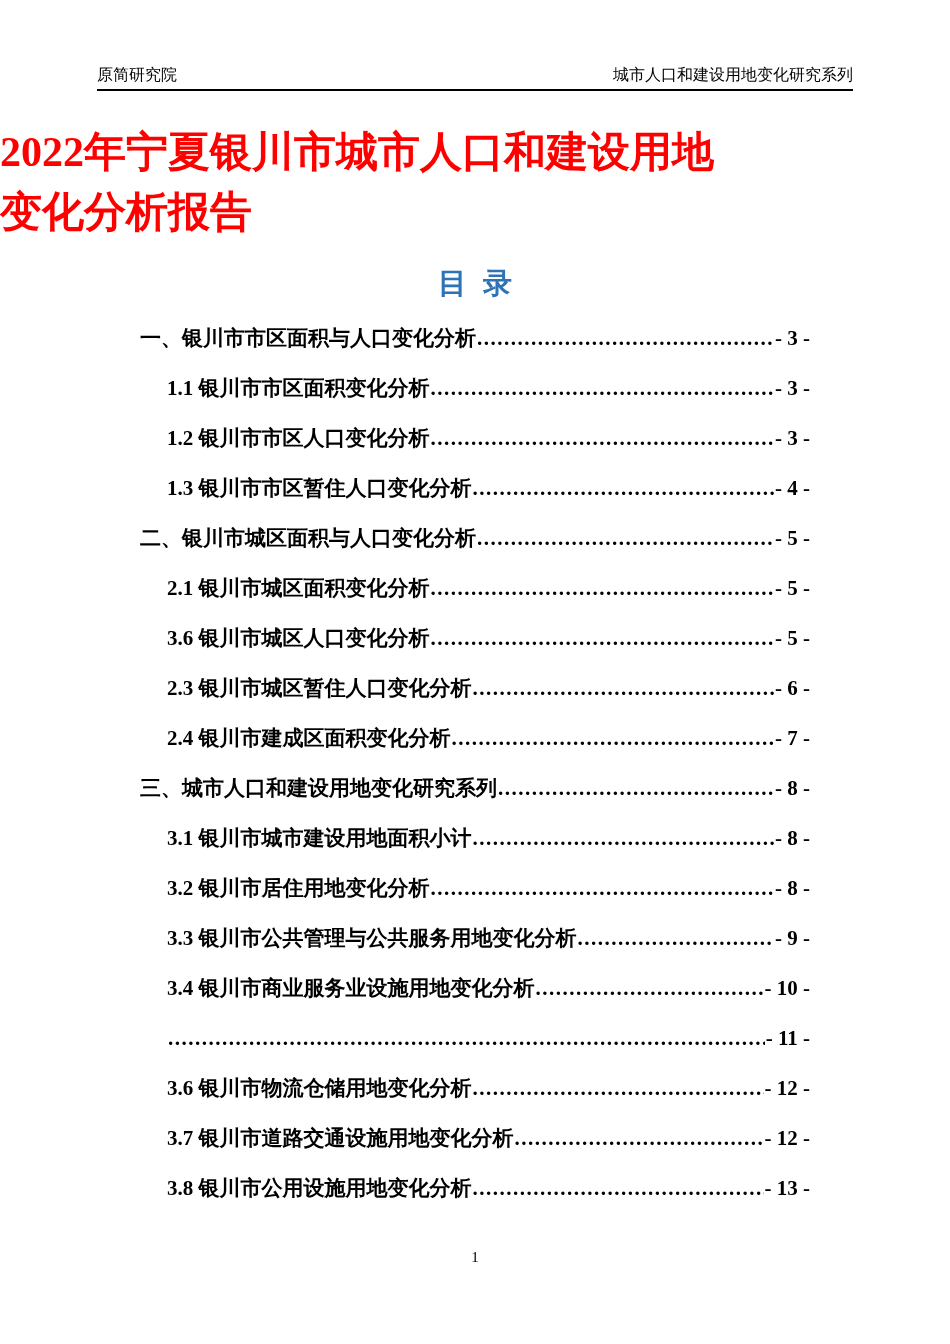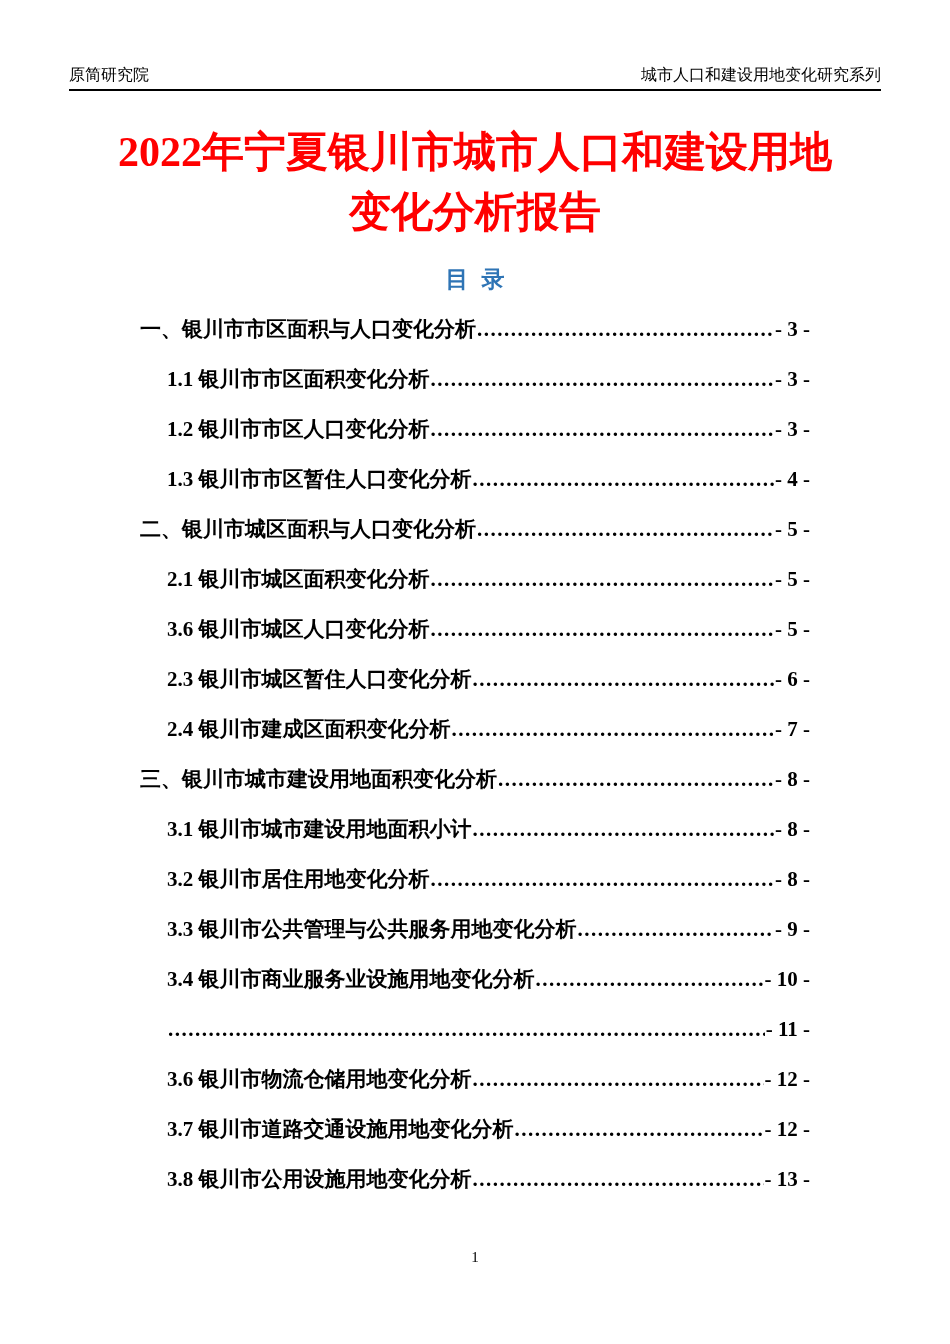"原简研究院" .header-wrap { margin: 0 69px -> 0 97px }
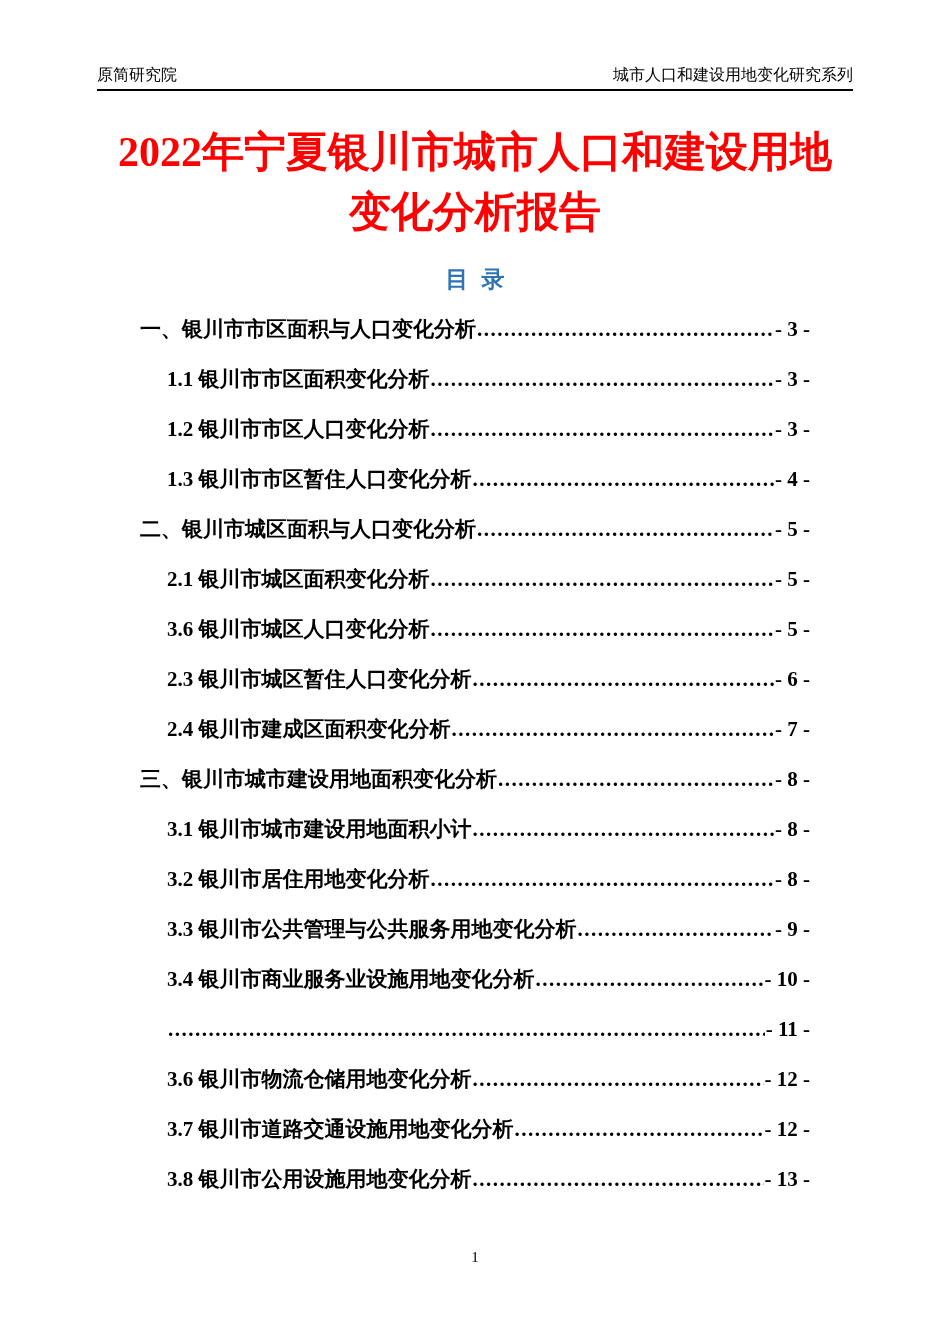"2022年宁夏银川市城市人口和建设用地" .report-title { text-align: center -> left }
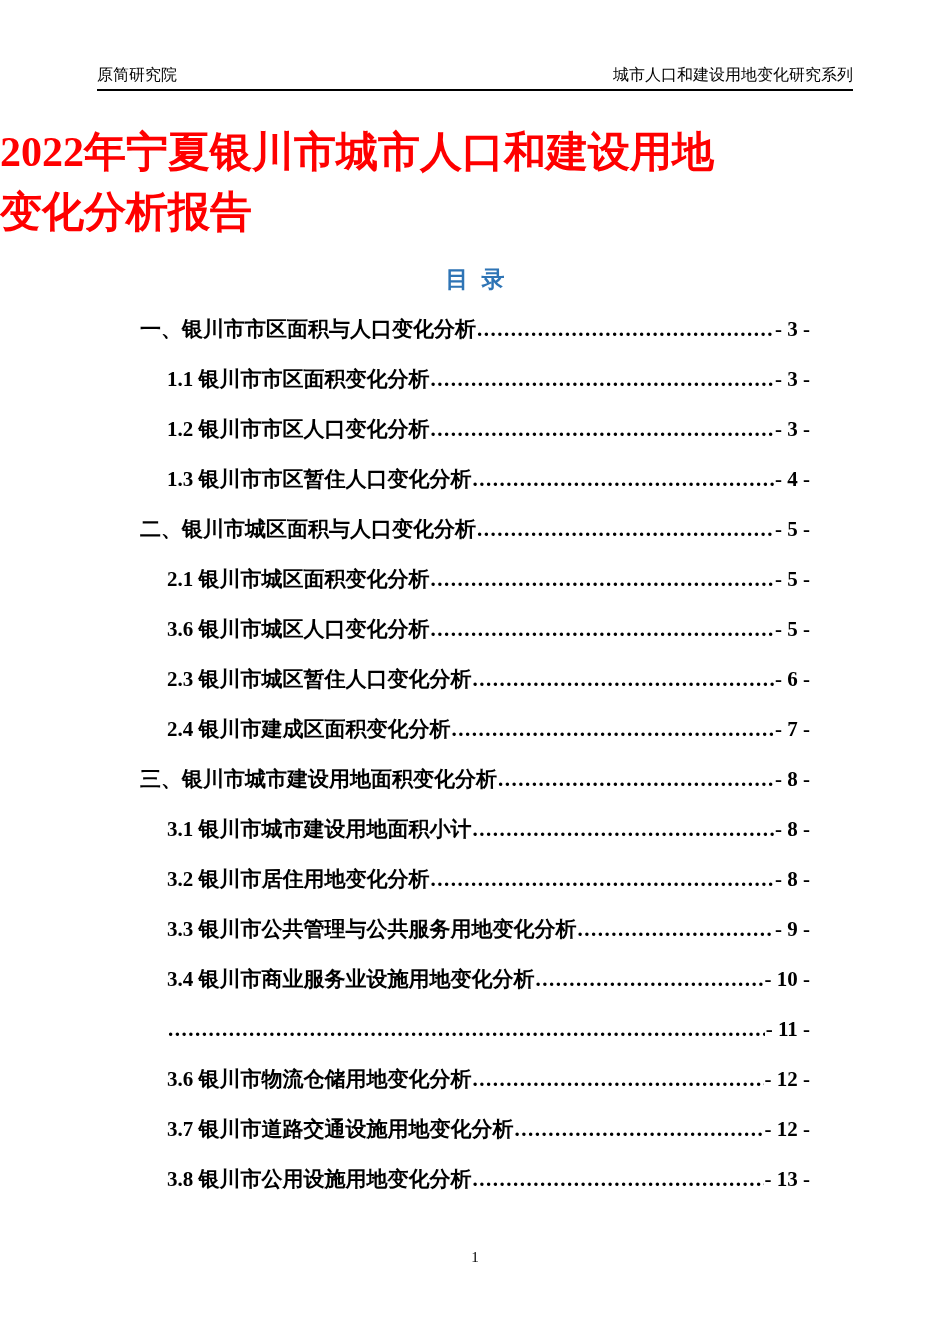"目 录" .toc-heading { font-size: 23px -> 29px }
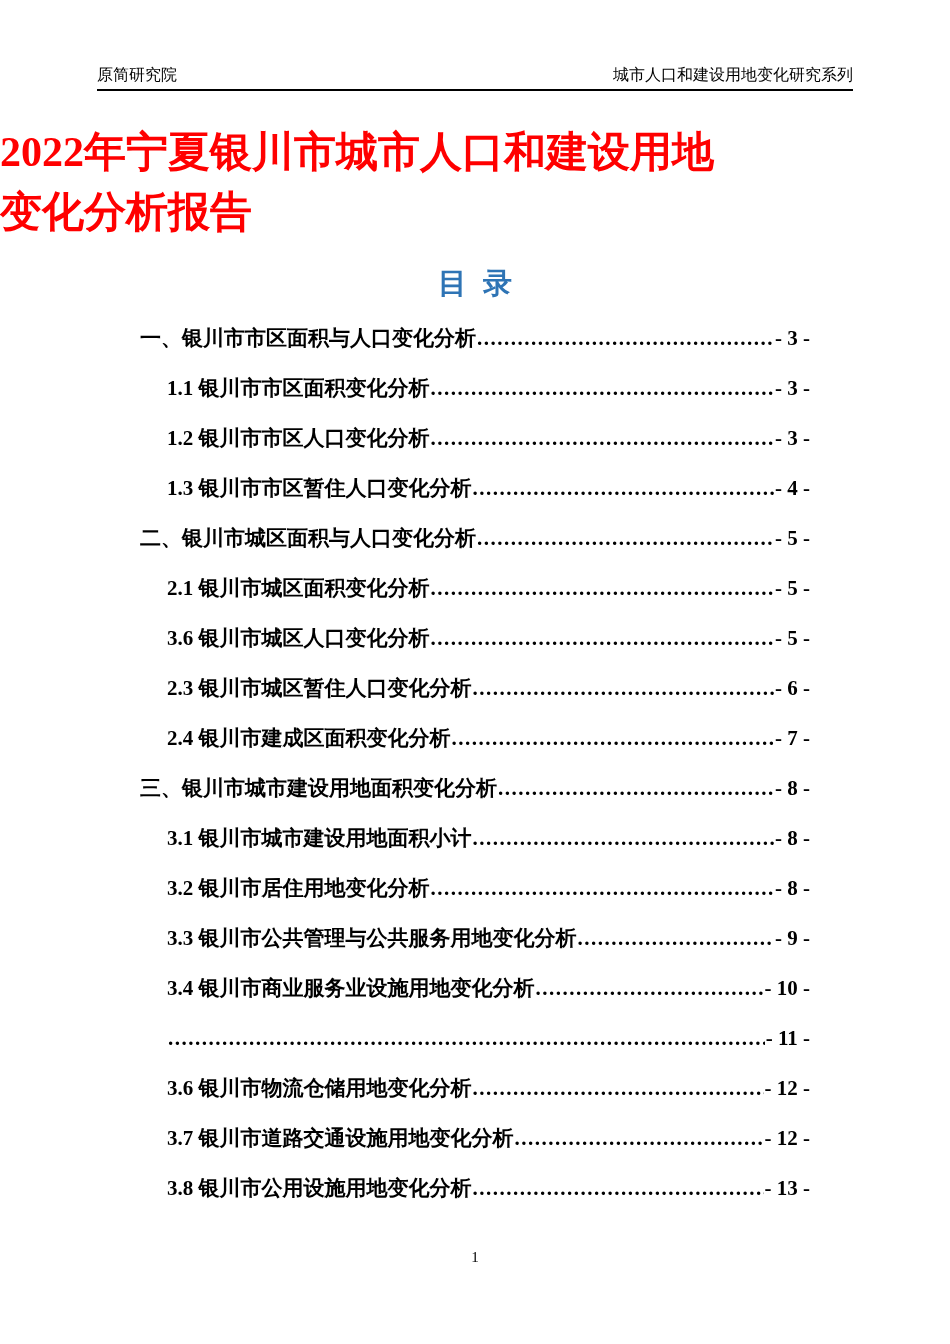"三、银川市城市建设用地面积变化分析" span.toc-label { text: 银川市城市建设用地面积变化分析 -> 城市人口和建设用地变化研究系列 }
